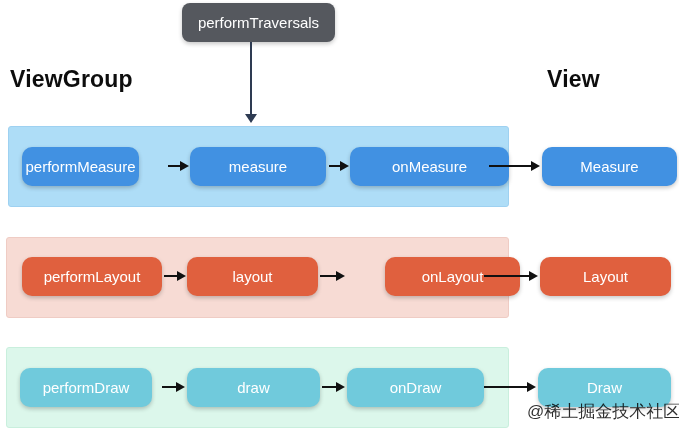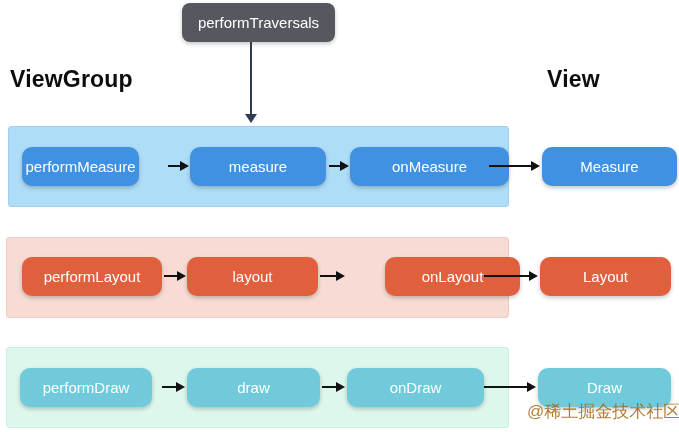"@稀土掘金技术社区" .watermark { color: #a16207 -> #000000 }
